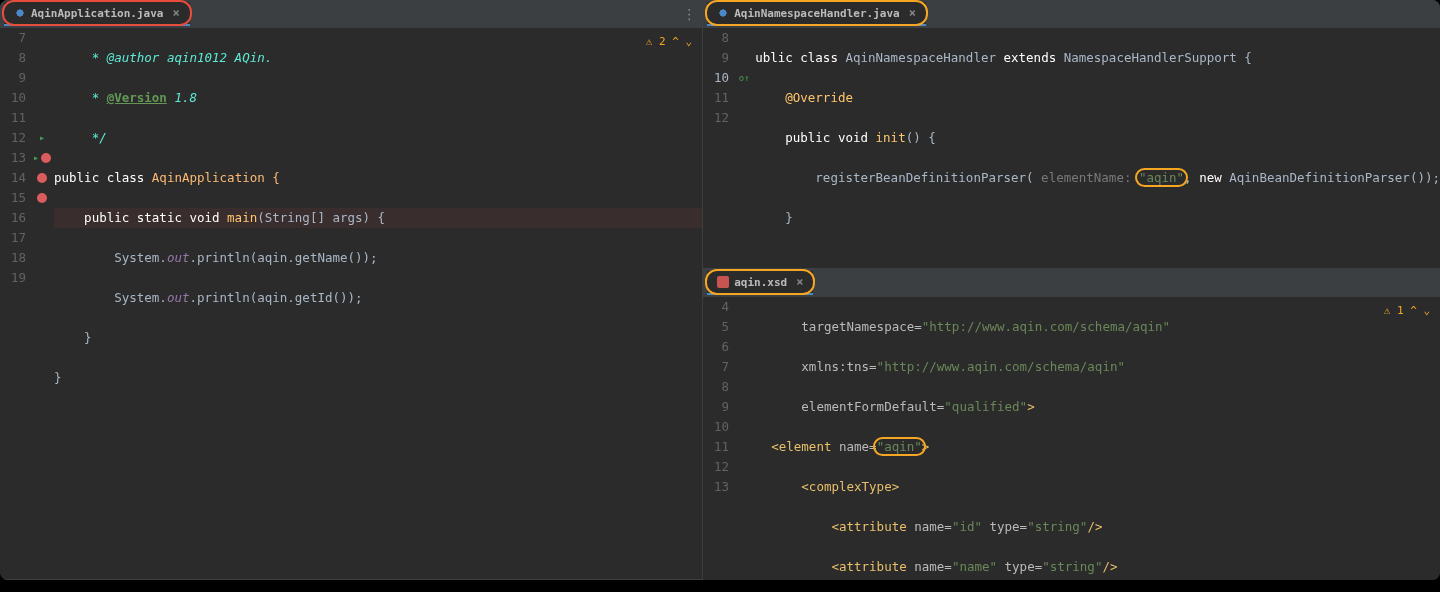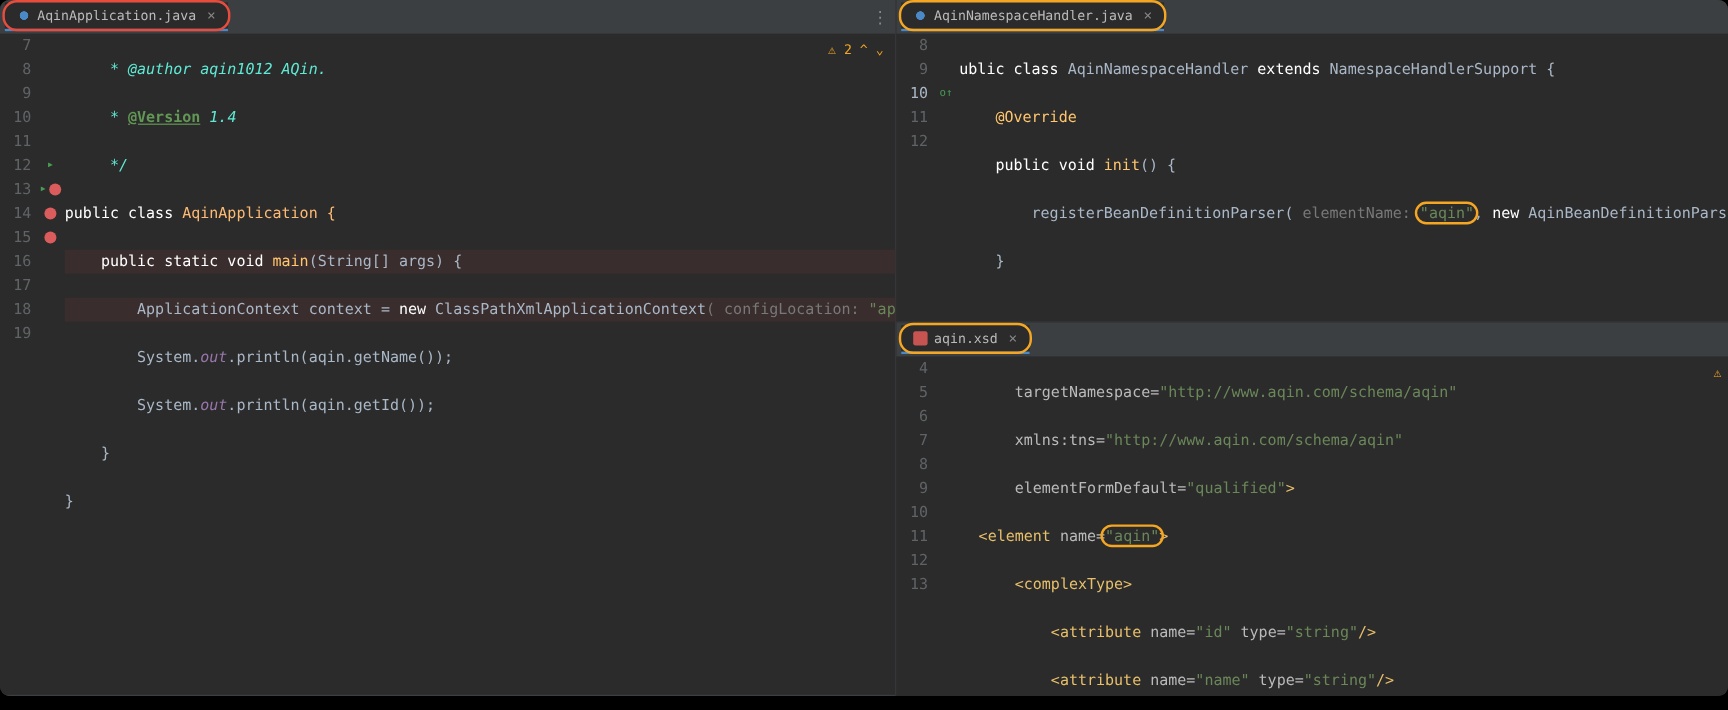"AqinApplication.java" .tab { font-weight: none -> bold }
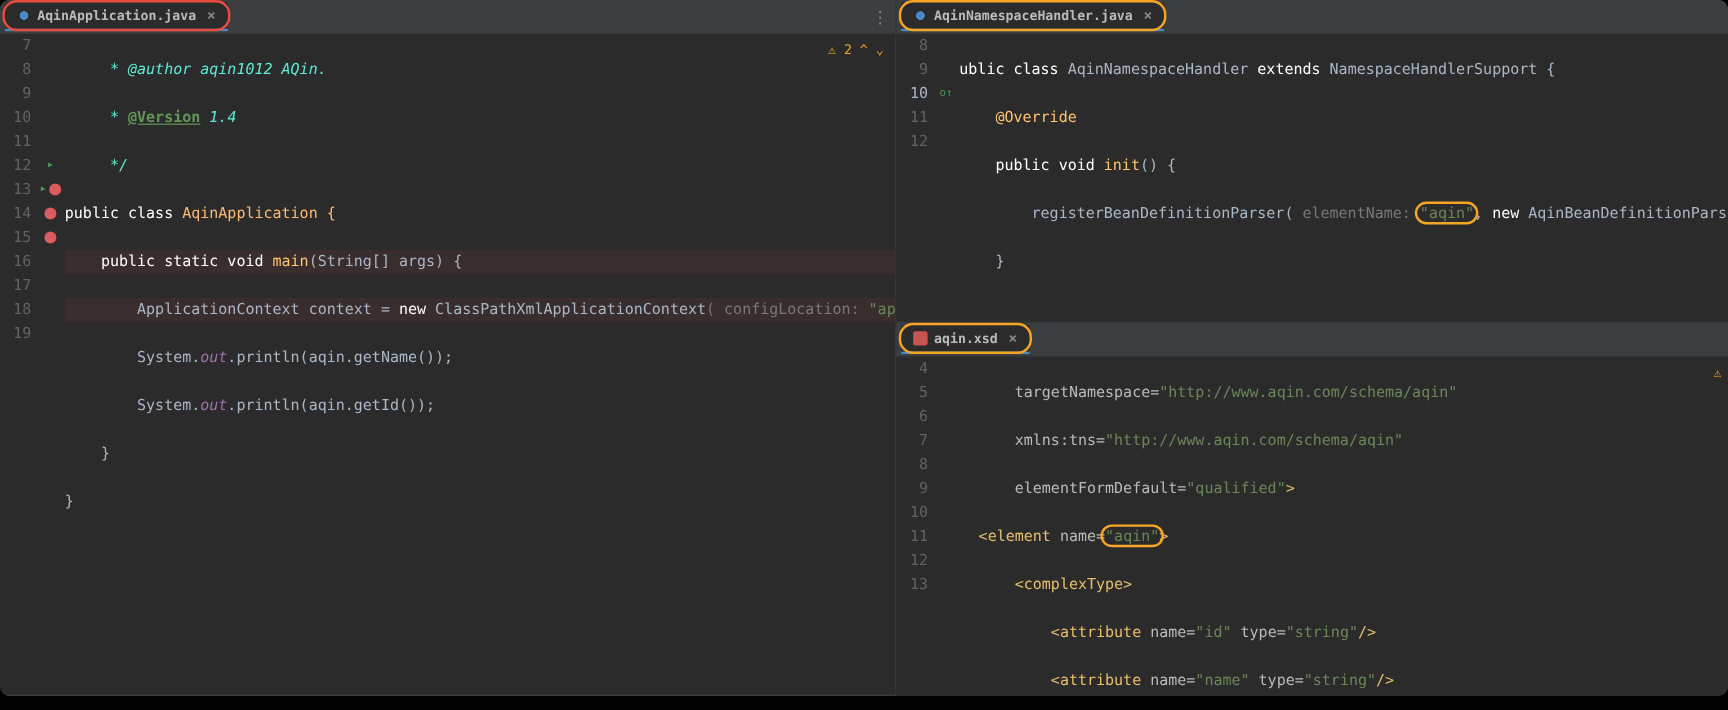"1.4" span.doc { text: 1.4 -> 1.8 }
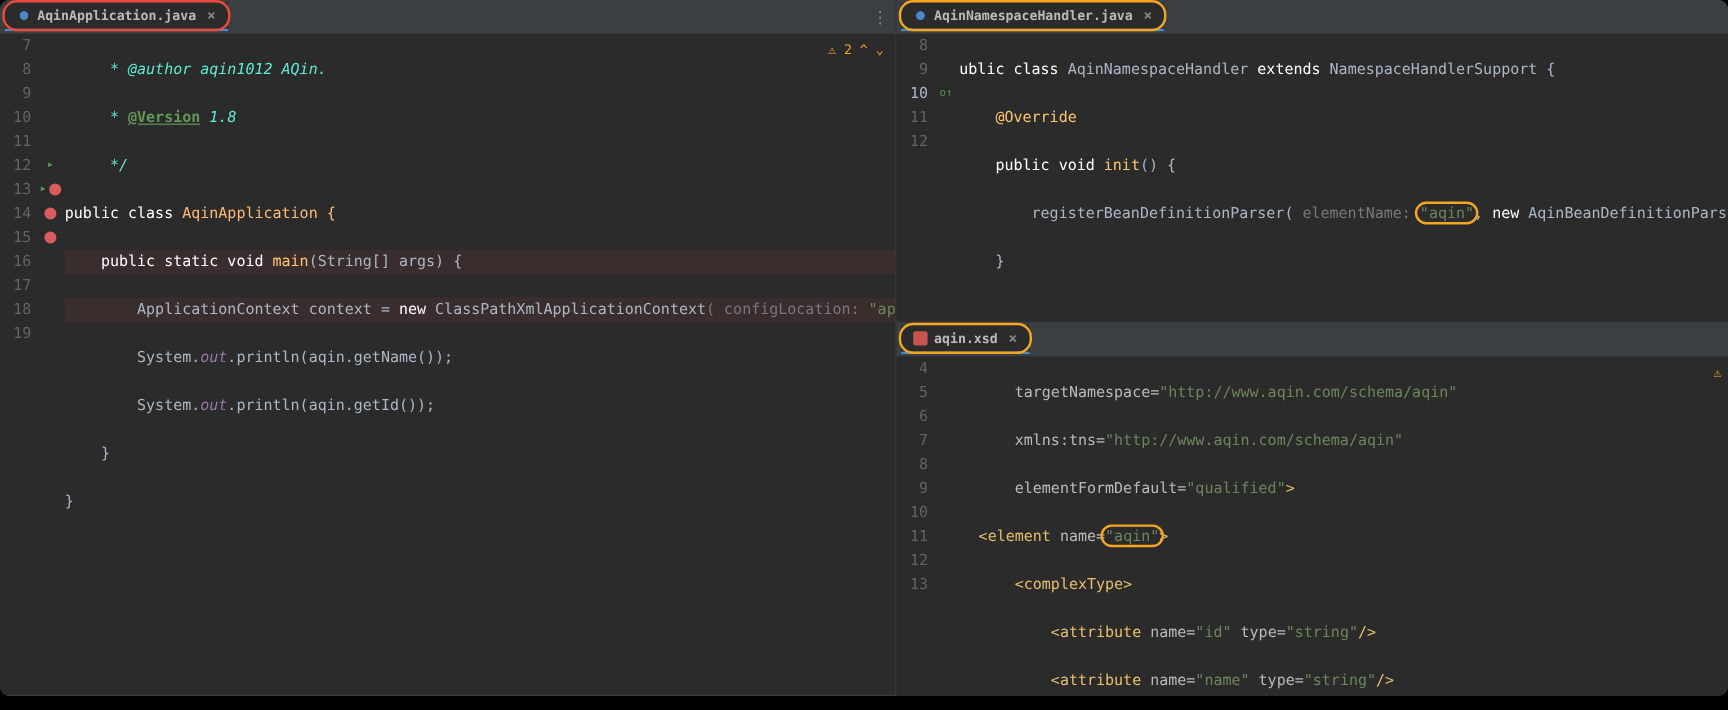"ApplicationContext context = new" div.cline { html: <div><span> ApplicationContext </span><span>context</span><span> = </span><span>new </span><span>ClassPathXmlApplicationContext</span><span>( configLocation: </span><span>"ap</span></div> -> none }
